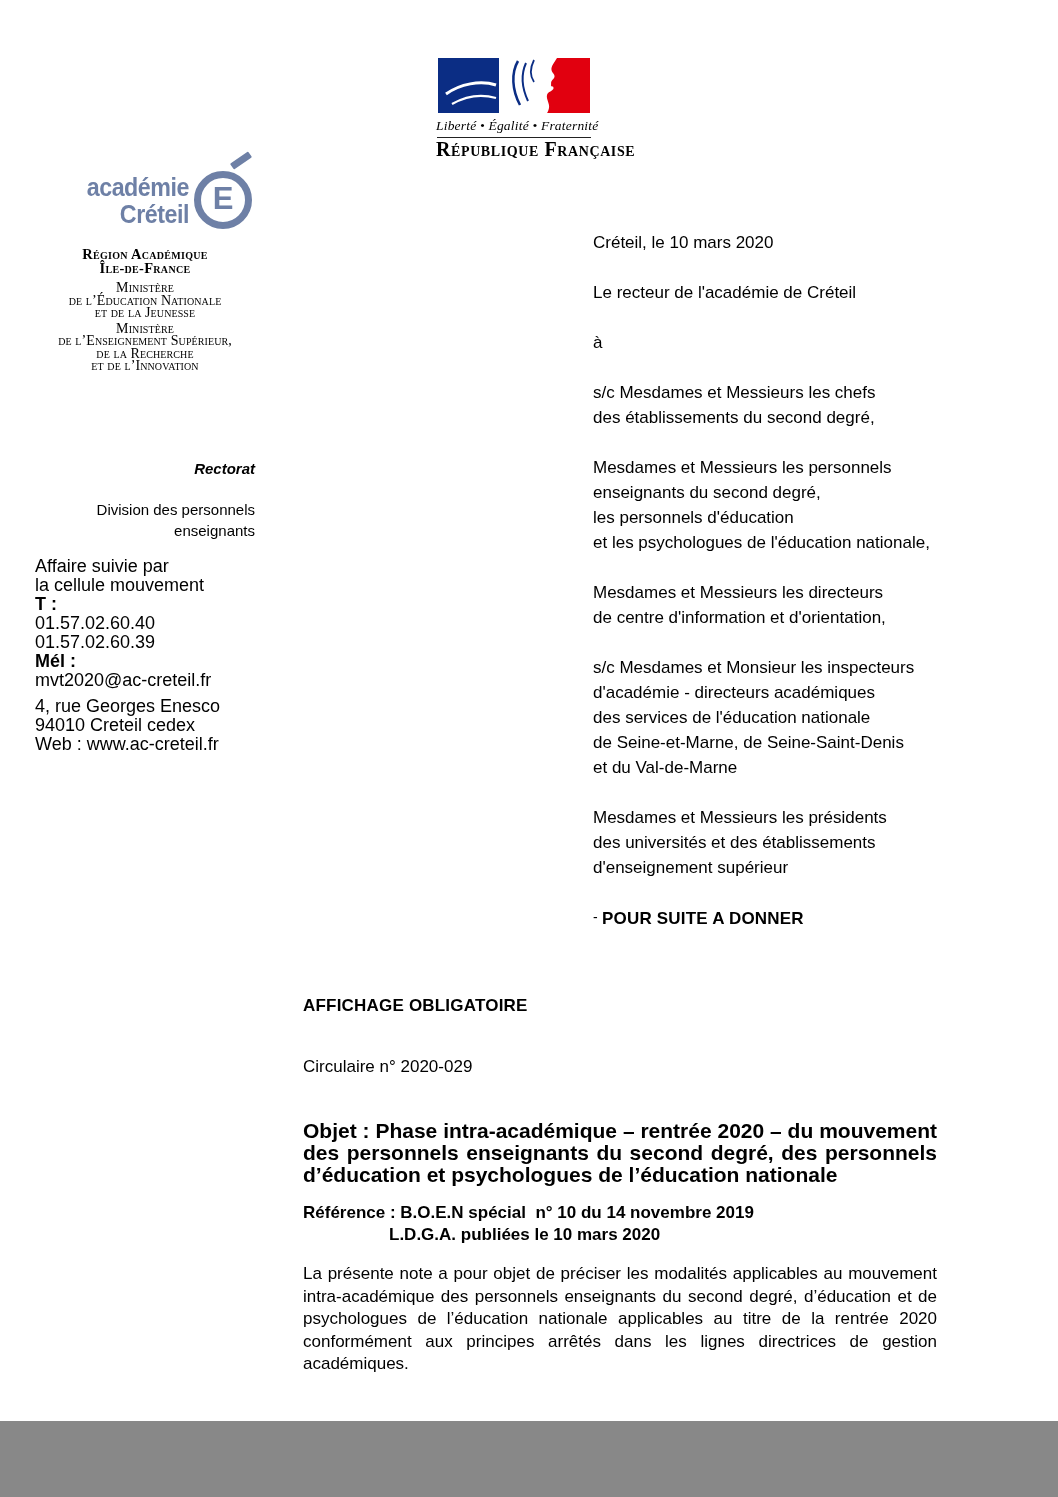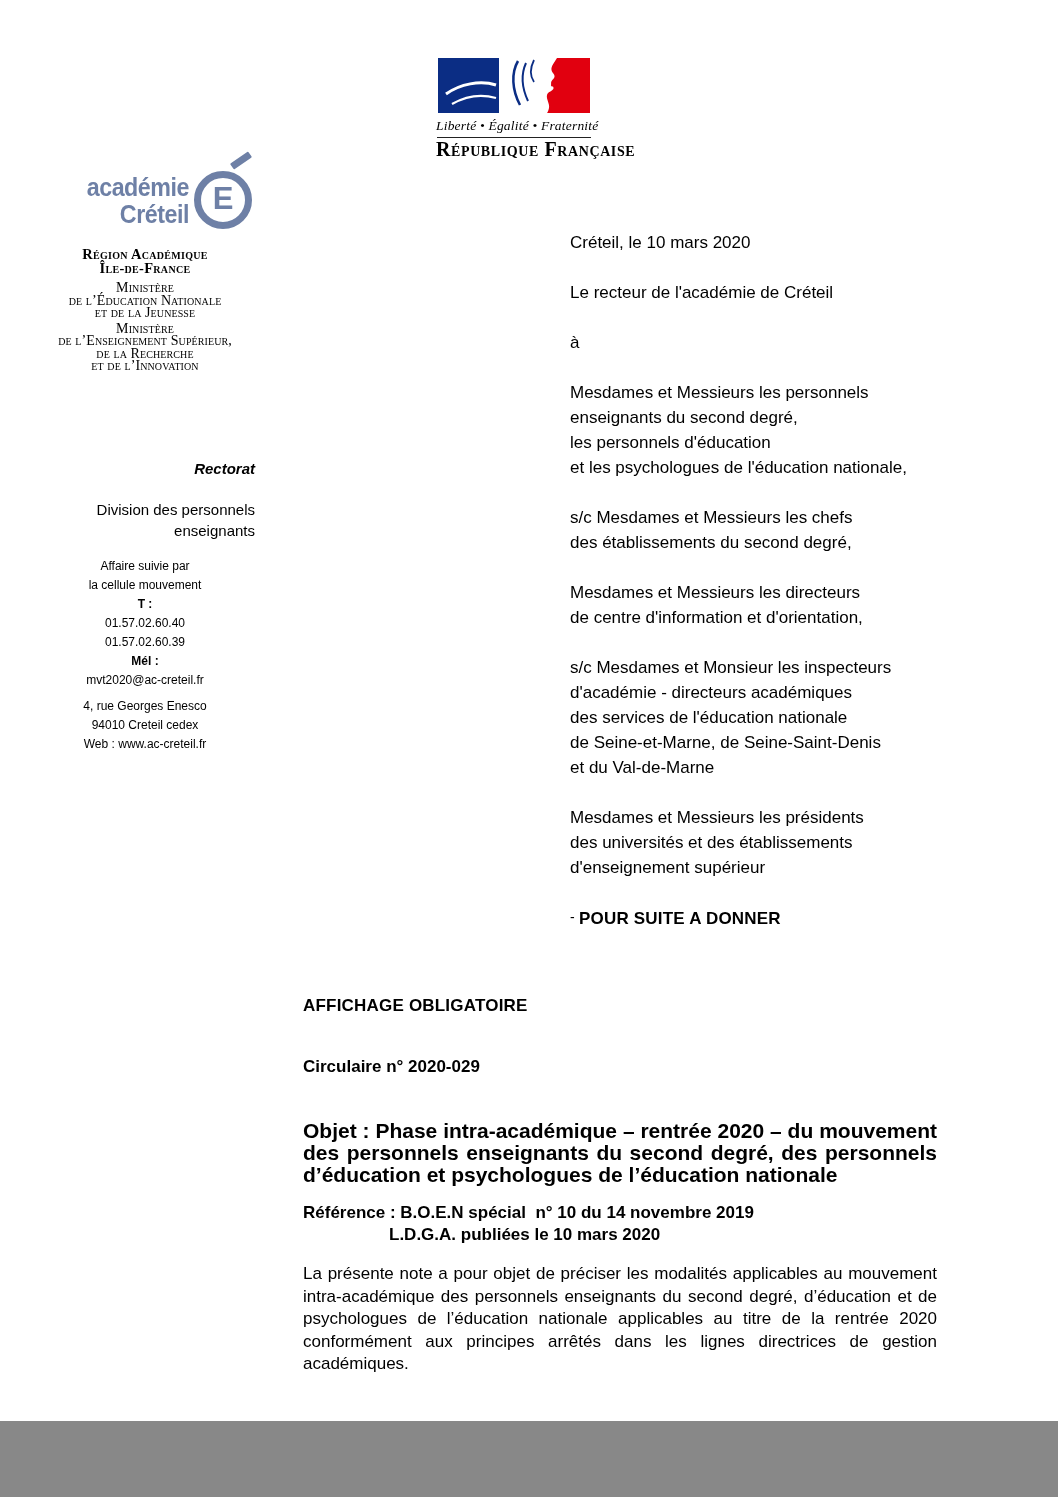"Créteil, le 10 mars 2020" .letter-block { left: 570px -> 593px }
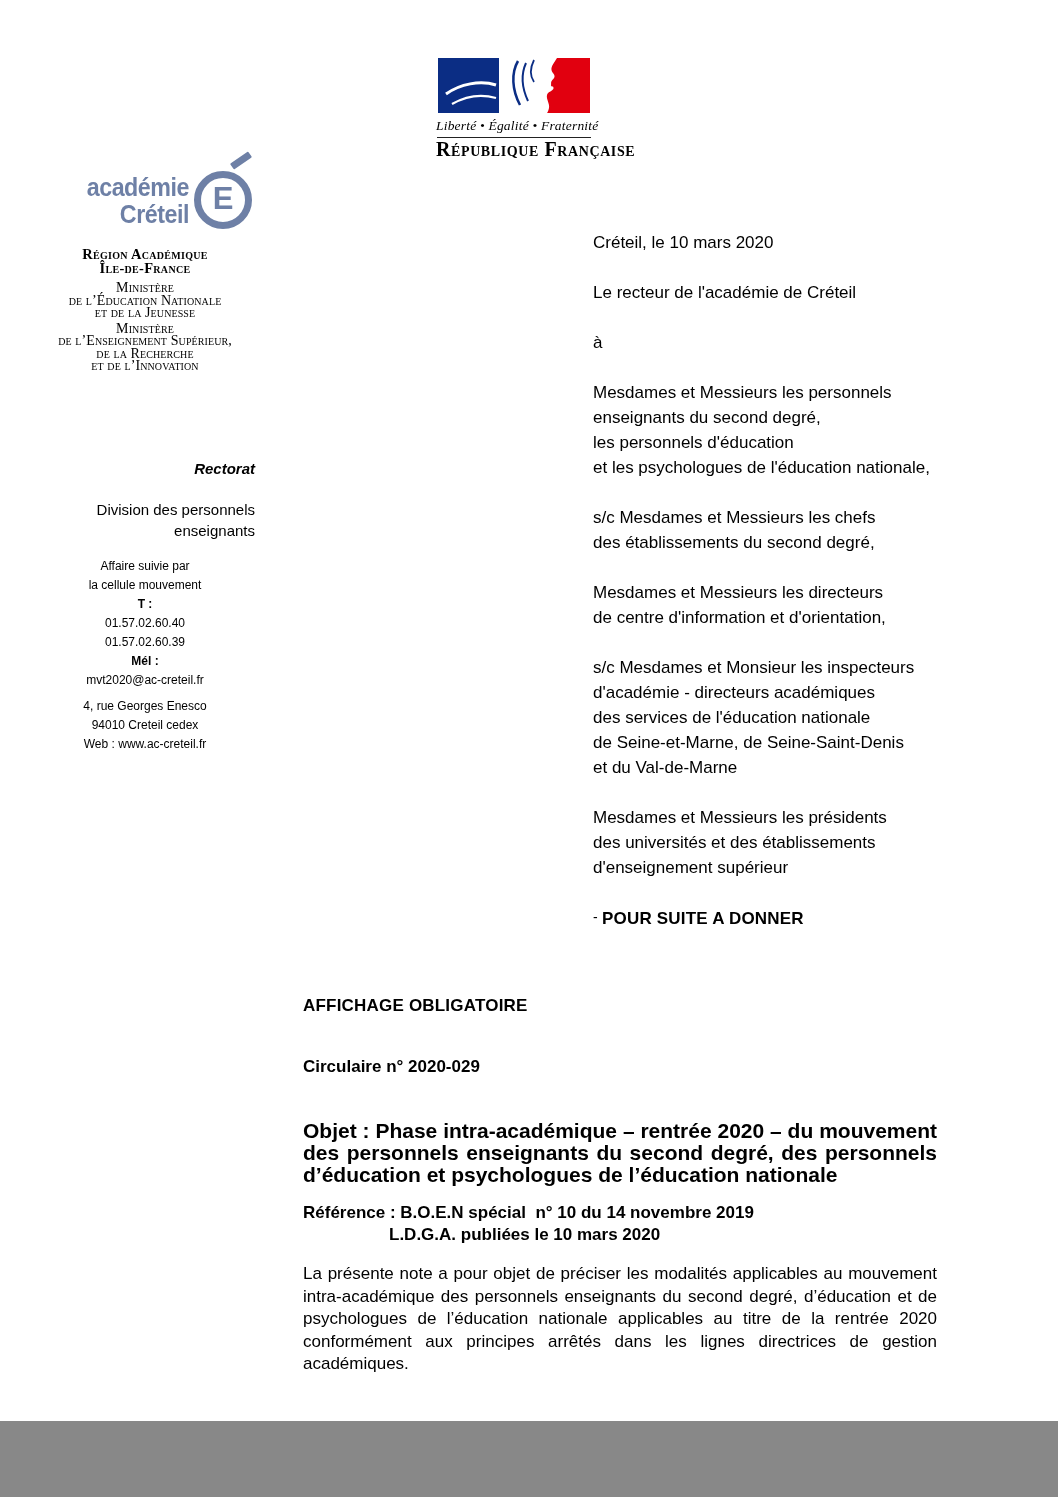"Mesdames et Messieurs les personnels" div.letter-par { order: before "s/c Mesdames et Messieurs les" -> after "s/c Mesdames et Messieurs les" }
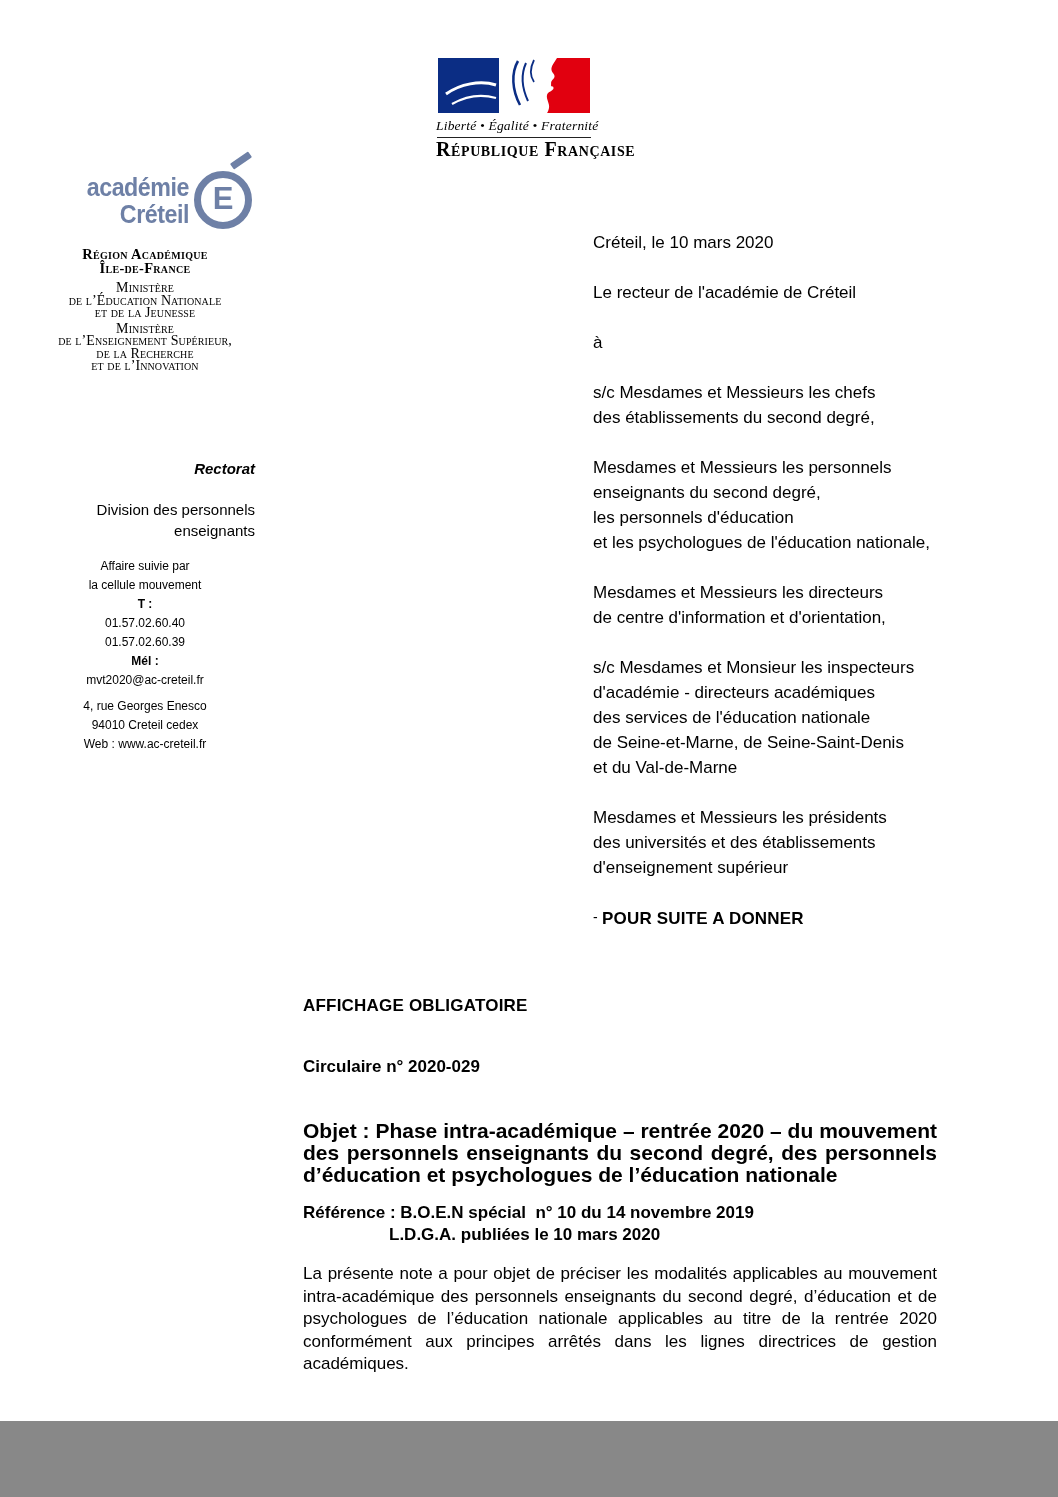"Affaire suivie par" .contact { font-size: 12px -> 18px; text-align: center -> left }
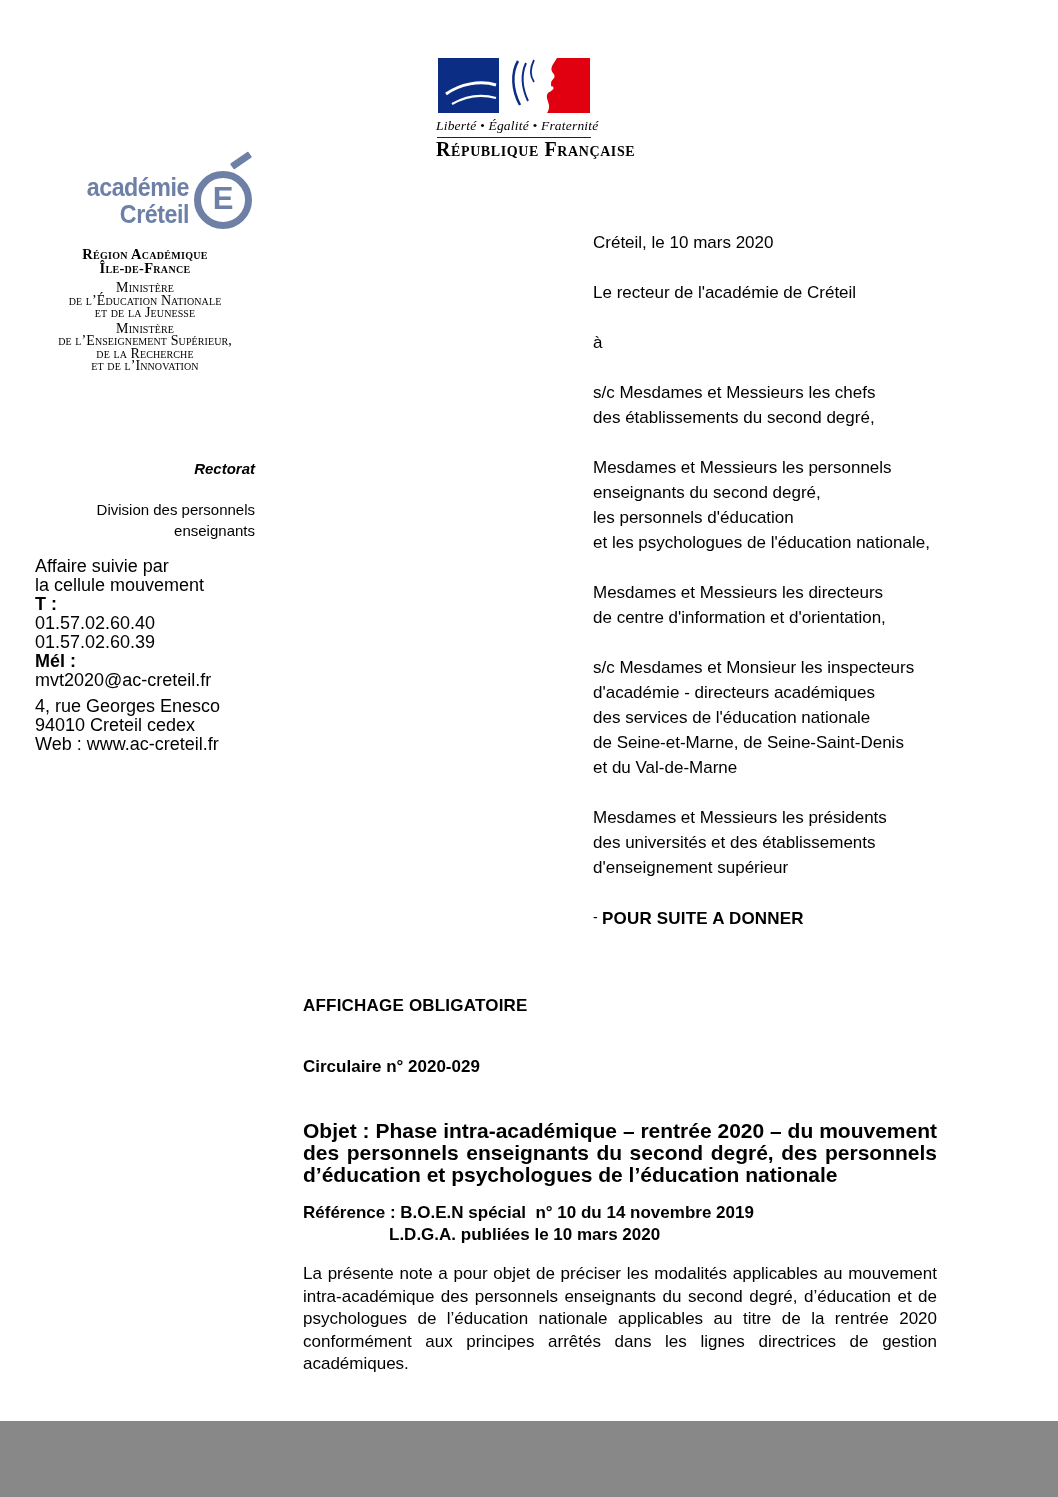"Circulaire n° 2020-029" .circular { font-weight: bold -> normal }
